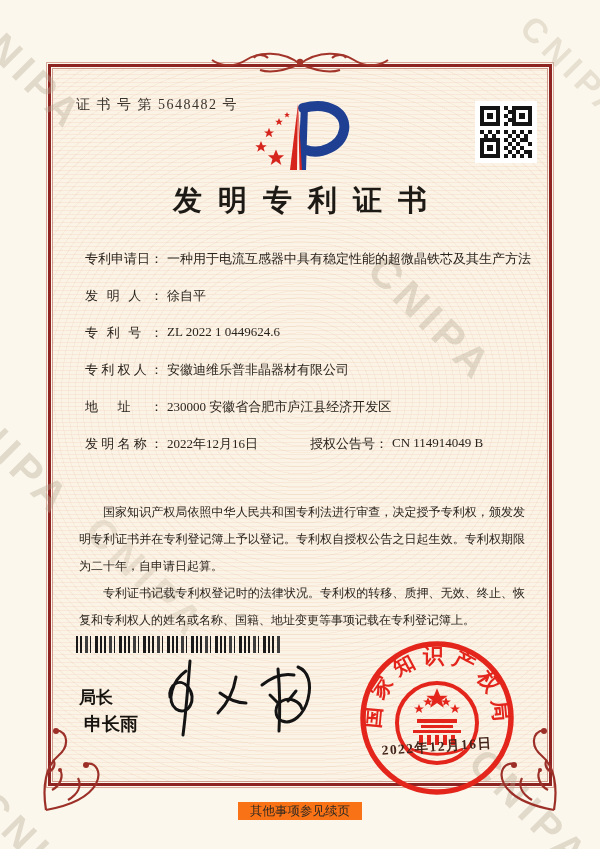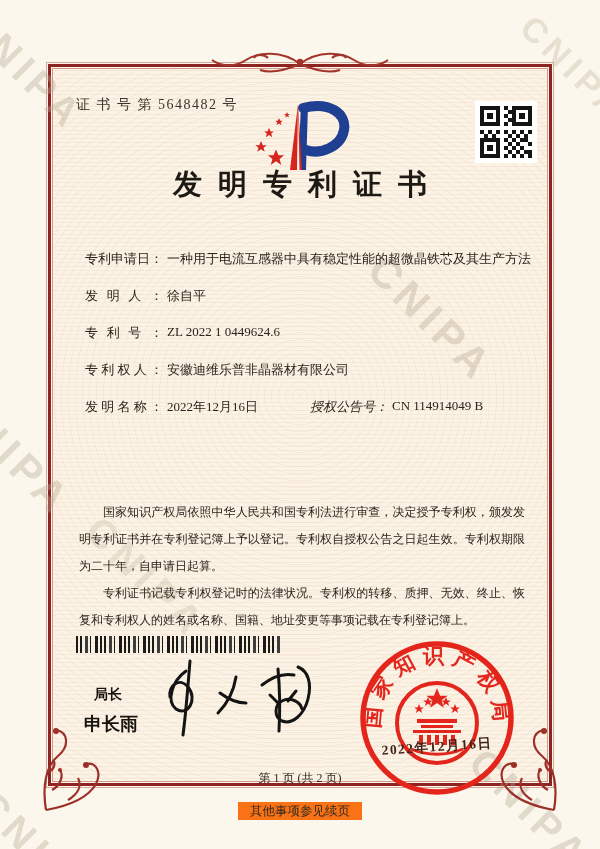"发明专利证书" .title { top: 98px -> 114px }
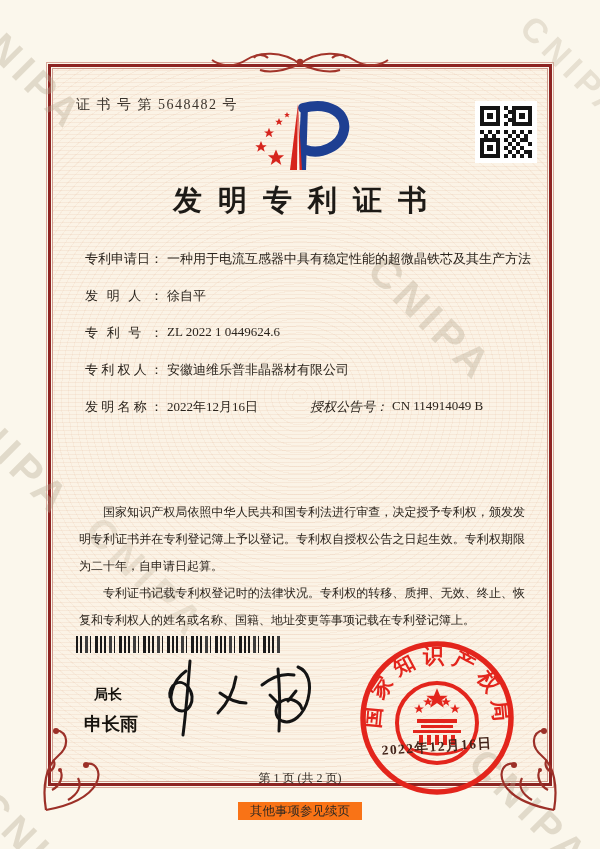"地址： 230000 安徽省合肥市庐江县经济开发区" div.field-row { html: none -> <div> <span>地址：</span><span>230000 安徽省合肥市庐江县经济开发区</span> </div> }
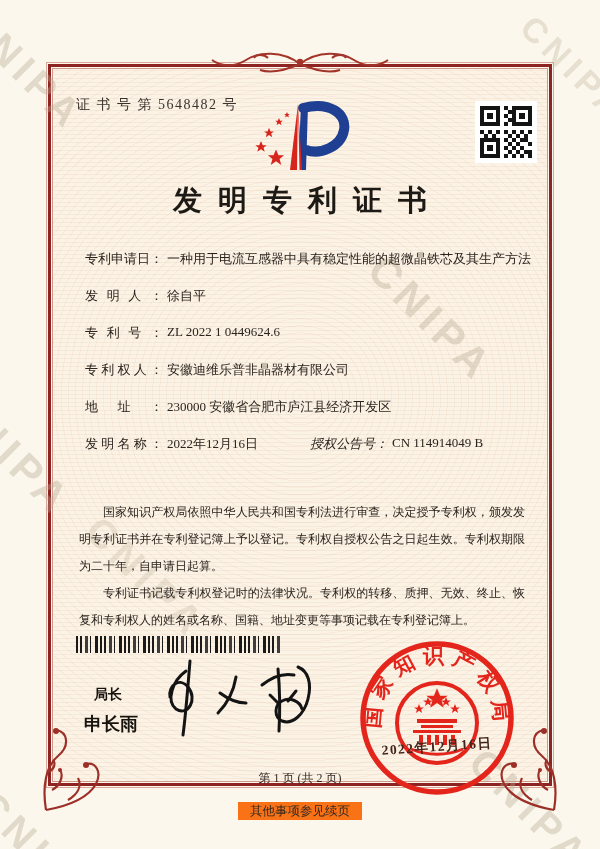"授权公告号：" .pair2 .flabel { font-style: italic -> none }
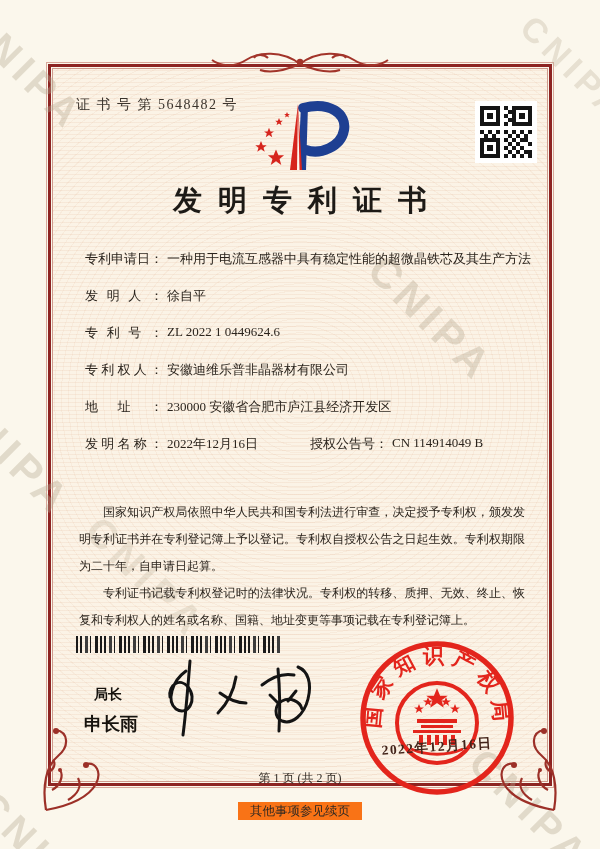"局长" .director-title { font-size: 14px -> 17px; left: 43px -> 28px }
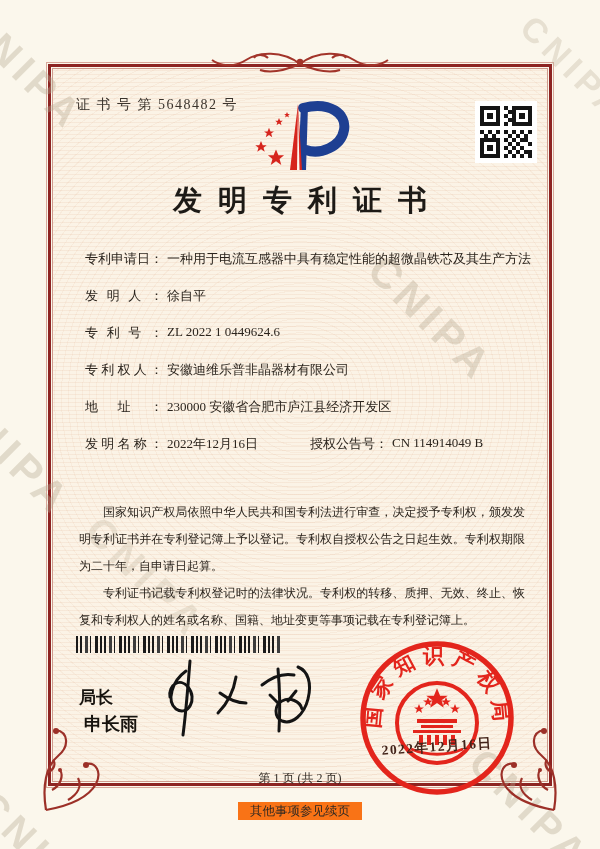"第 1 页 (共 2" div.page-number { html: <div>第 1 页 (共 2 页)</div> -> none }
